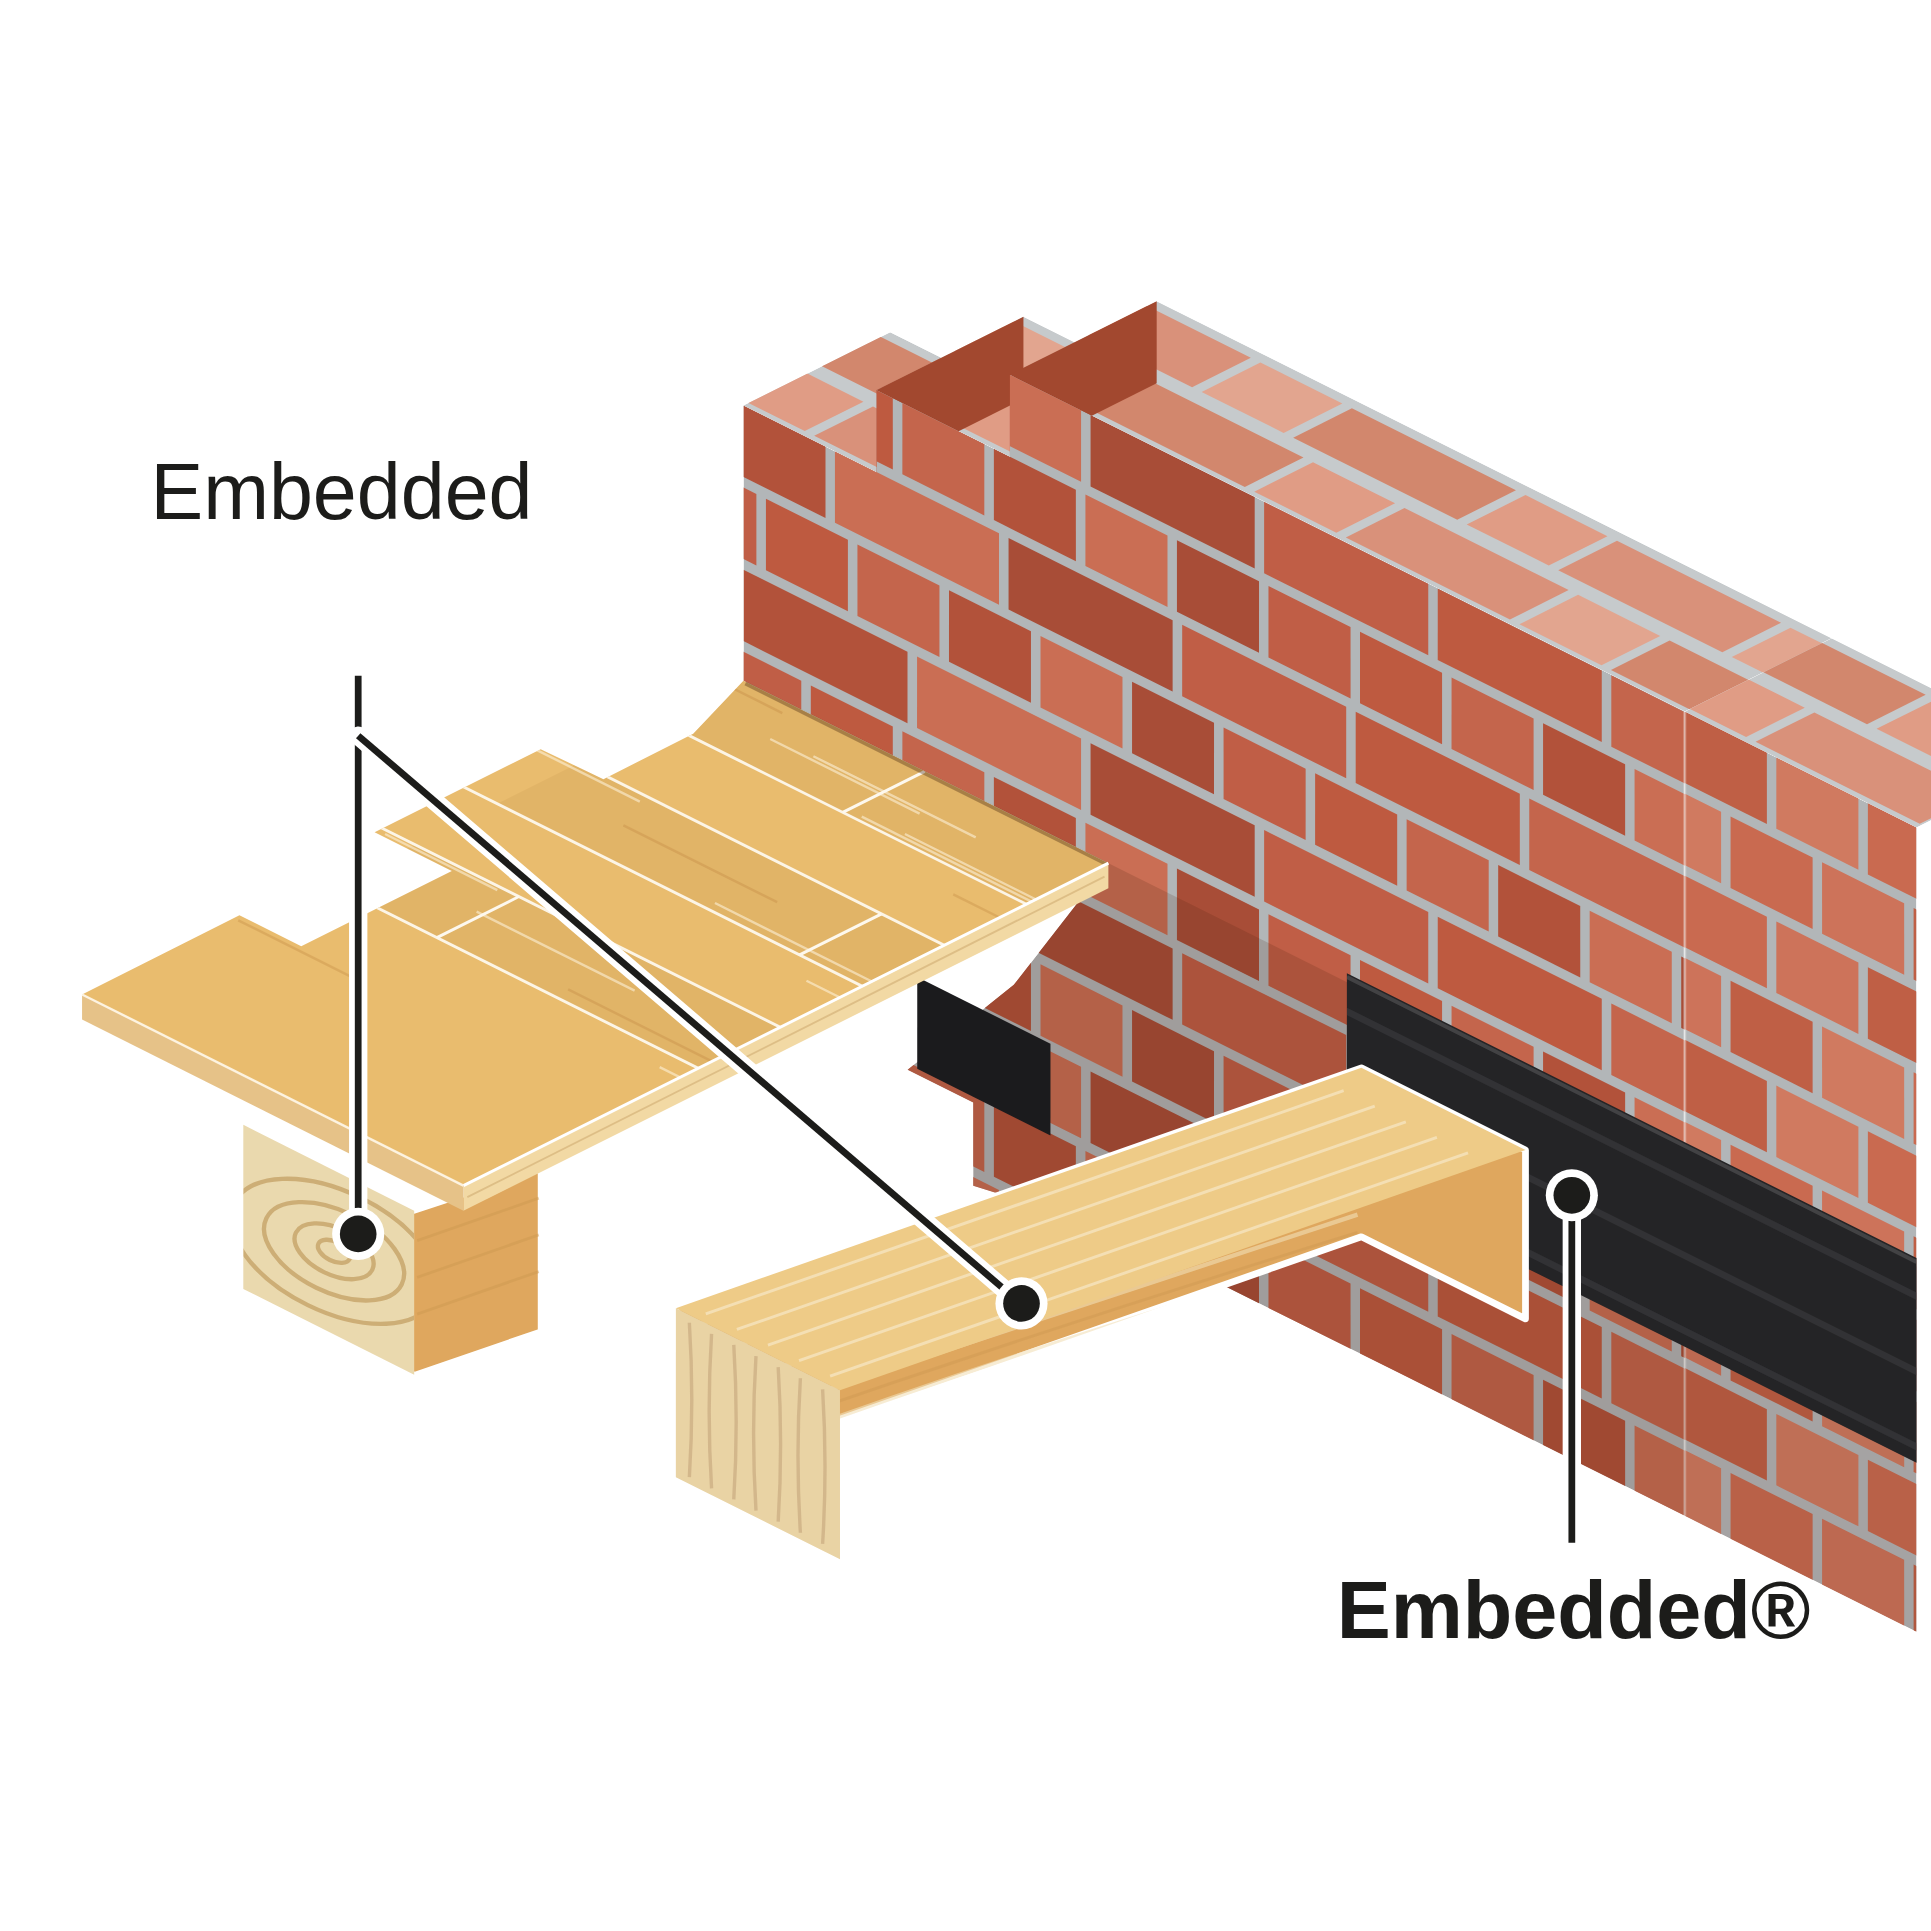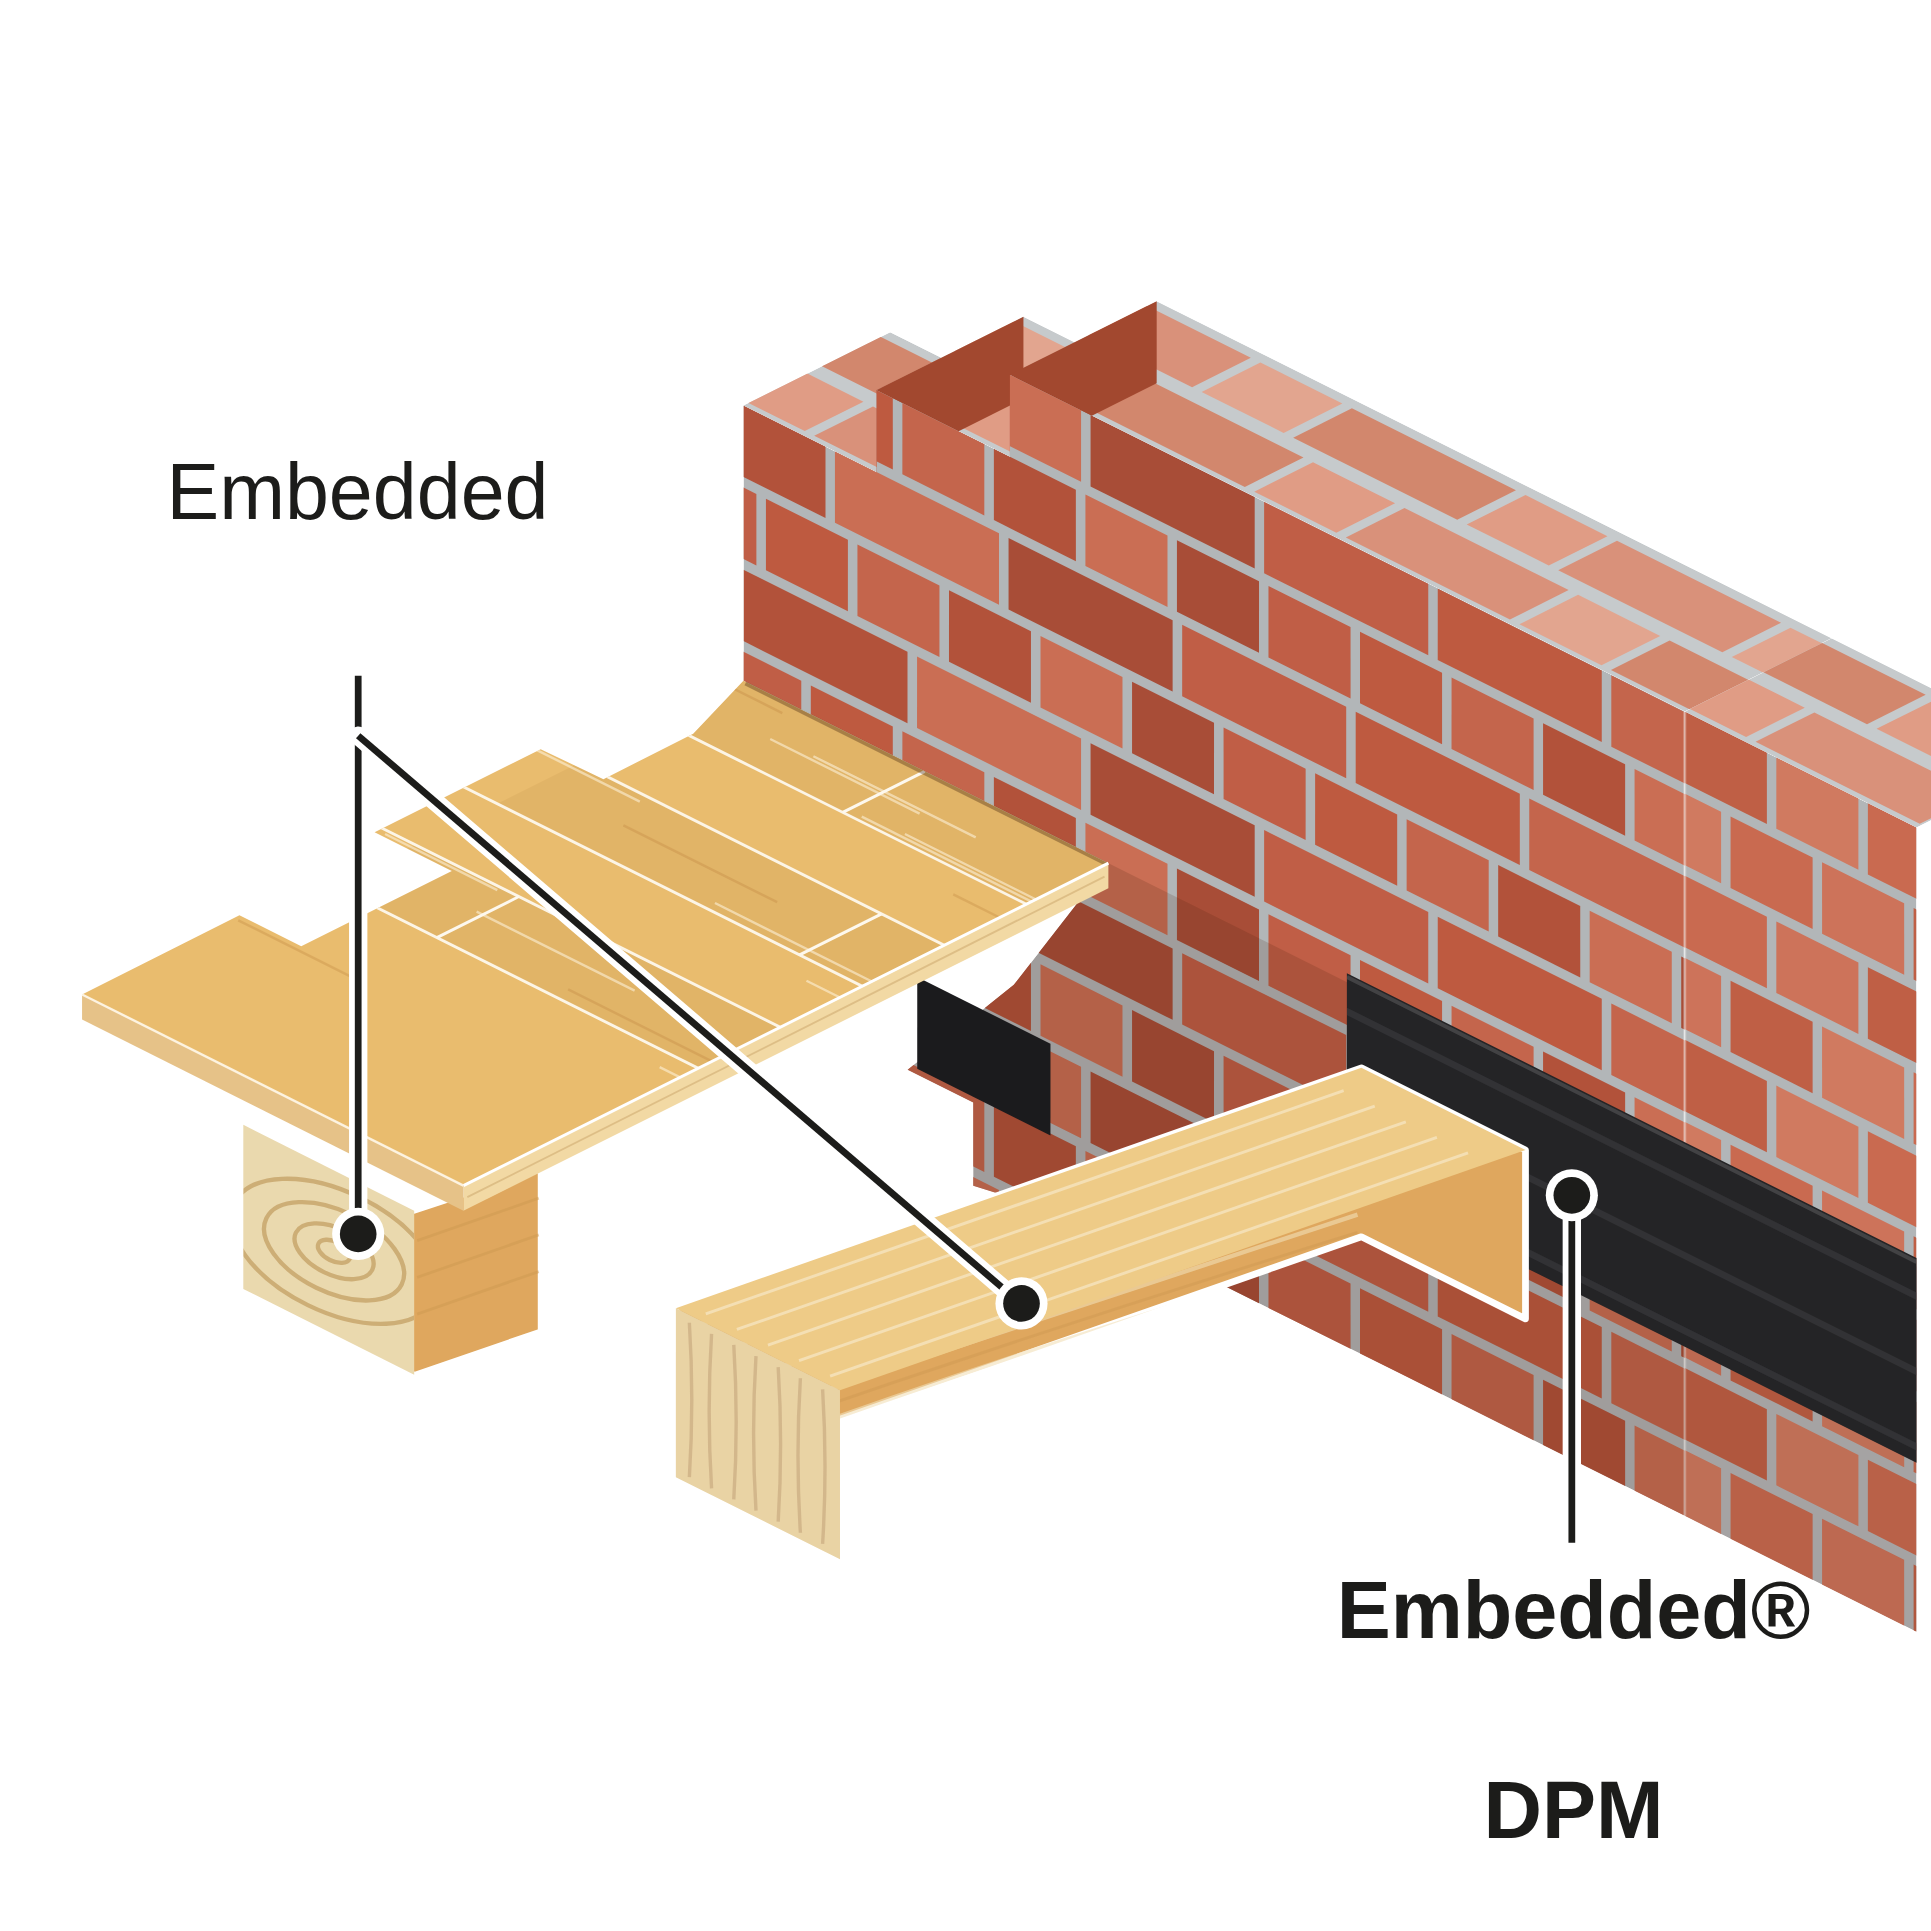"Embedded" .lbl-joists { left: 68px -> 52px }
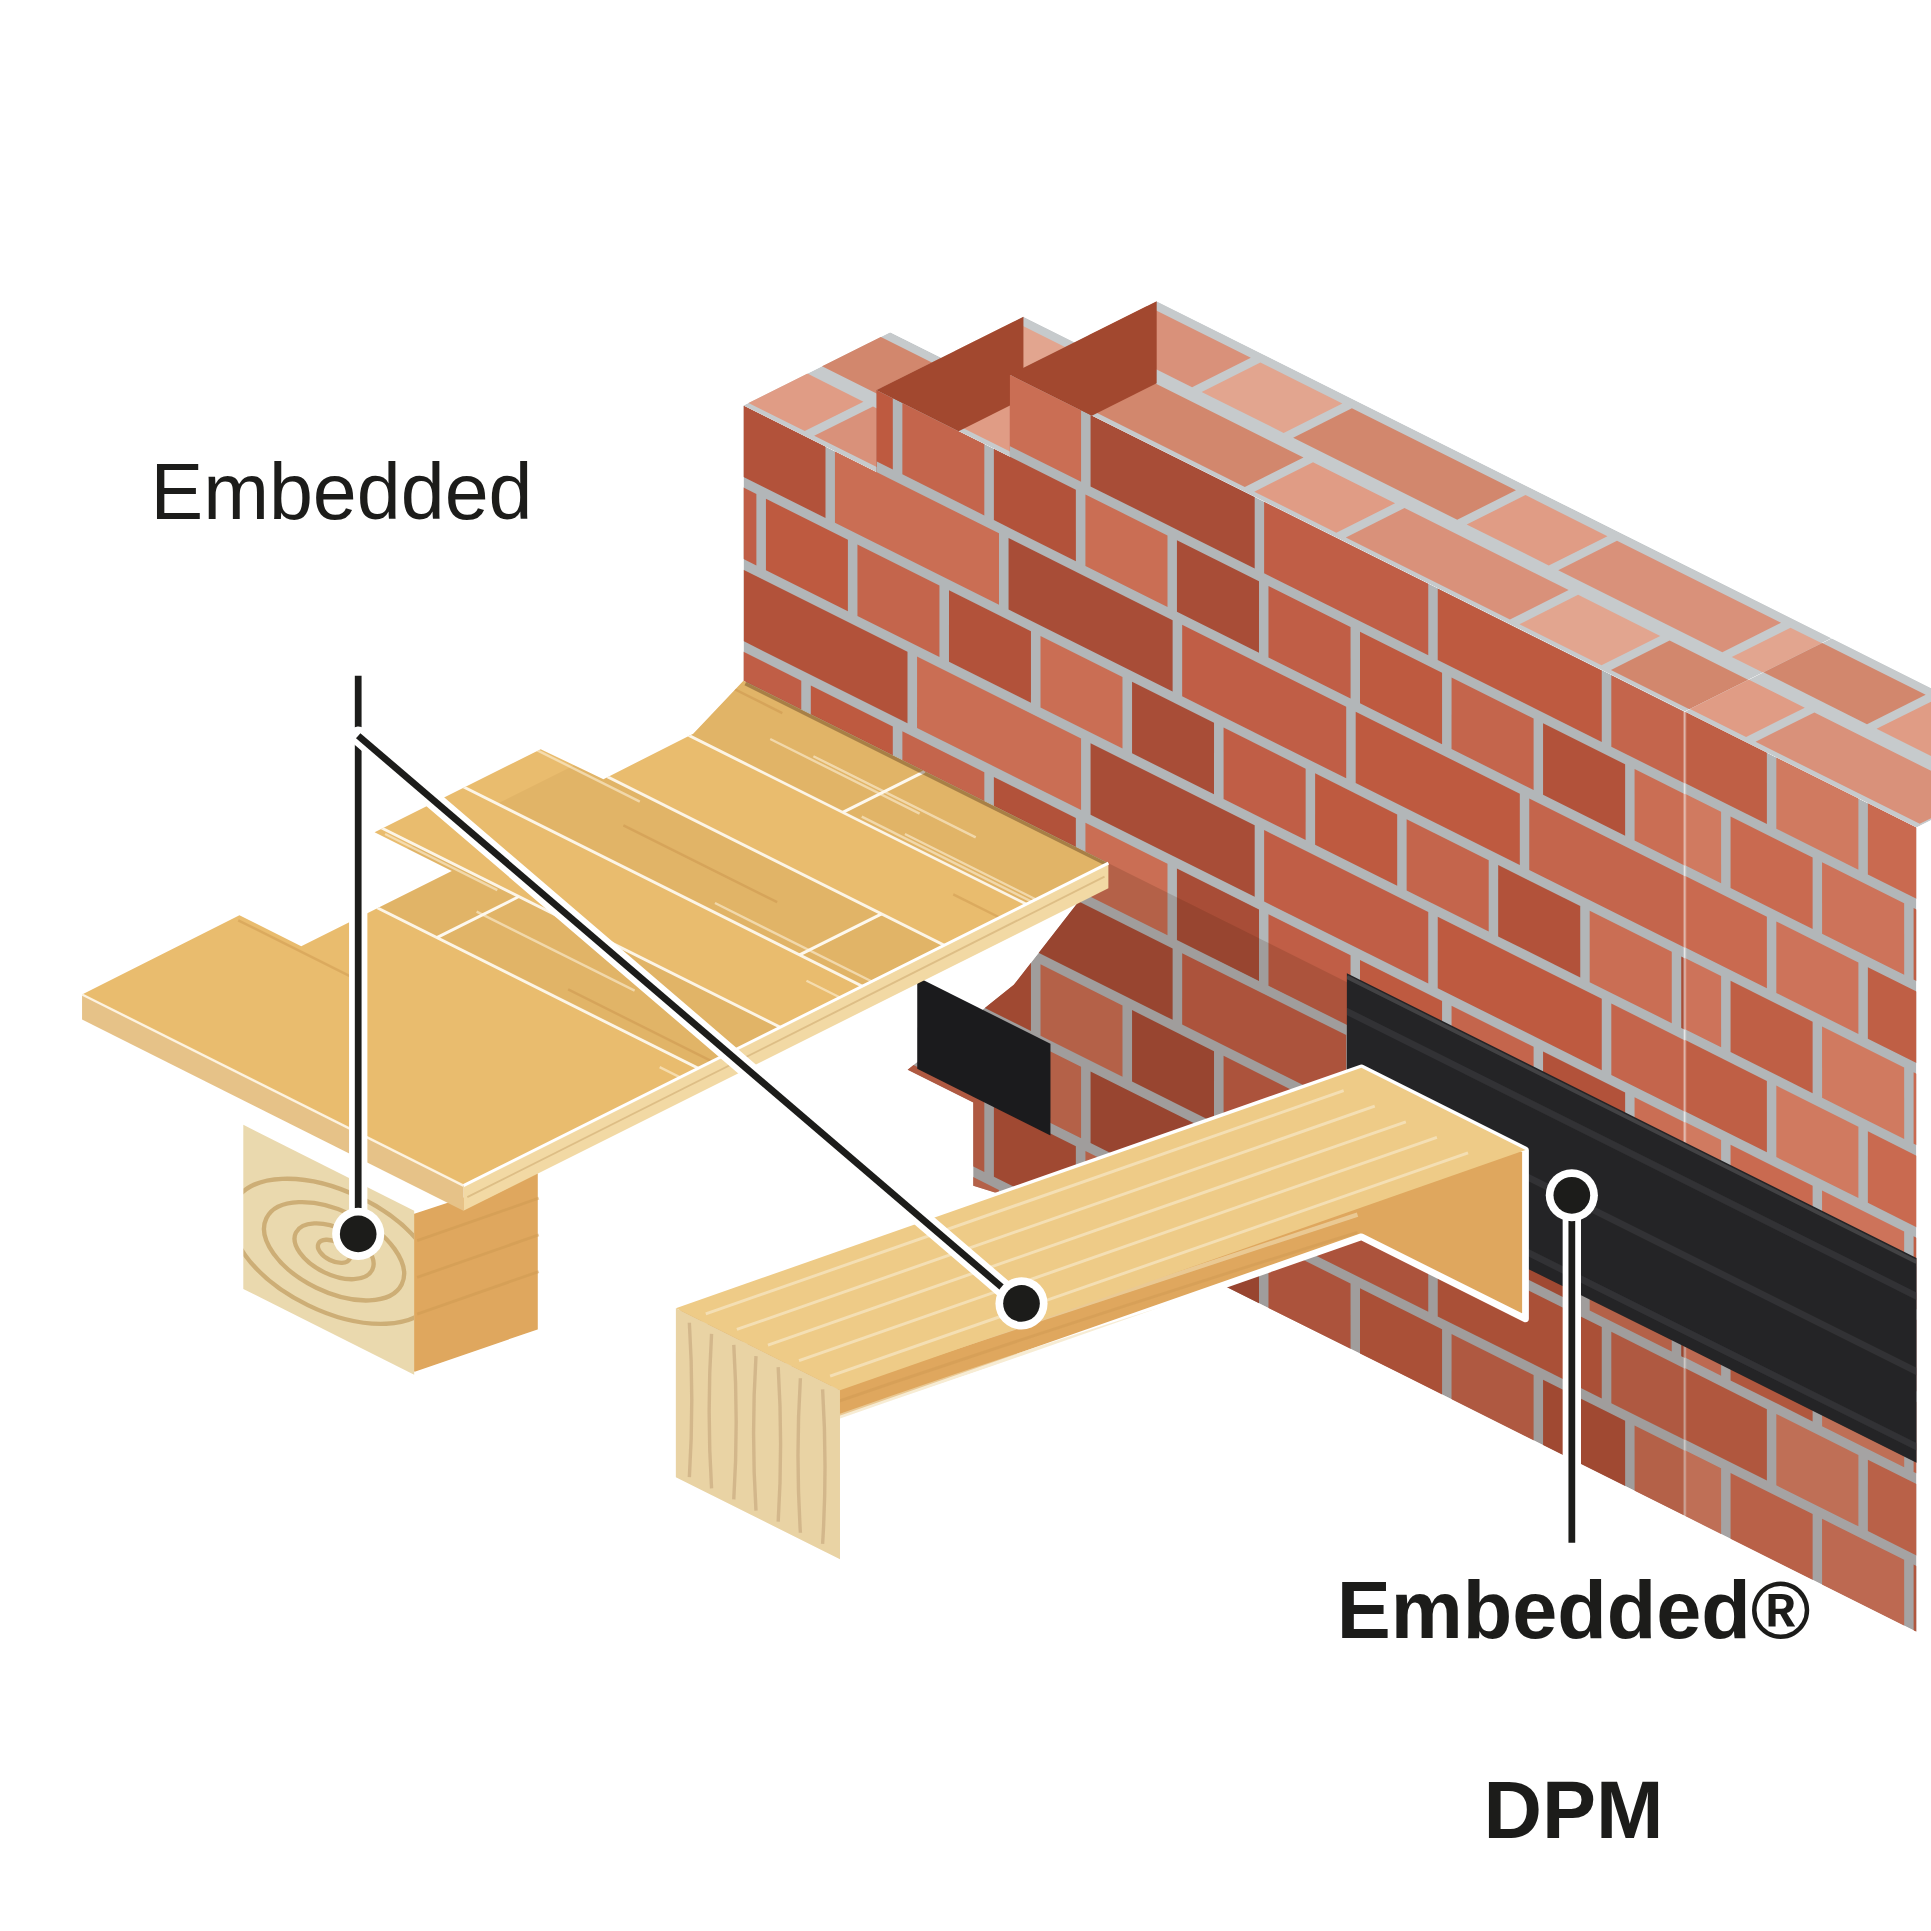"DPM" span { html: <span>DPM</span> -> none }
